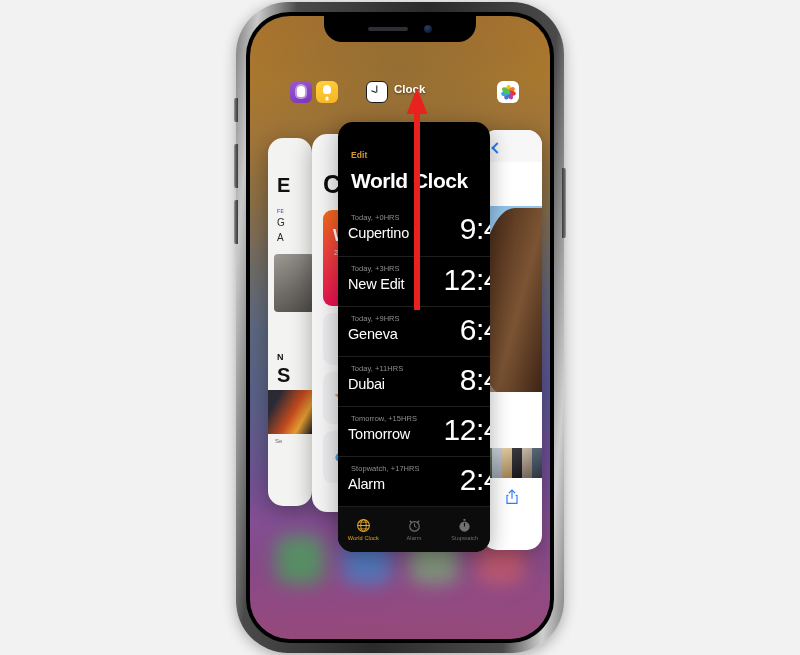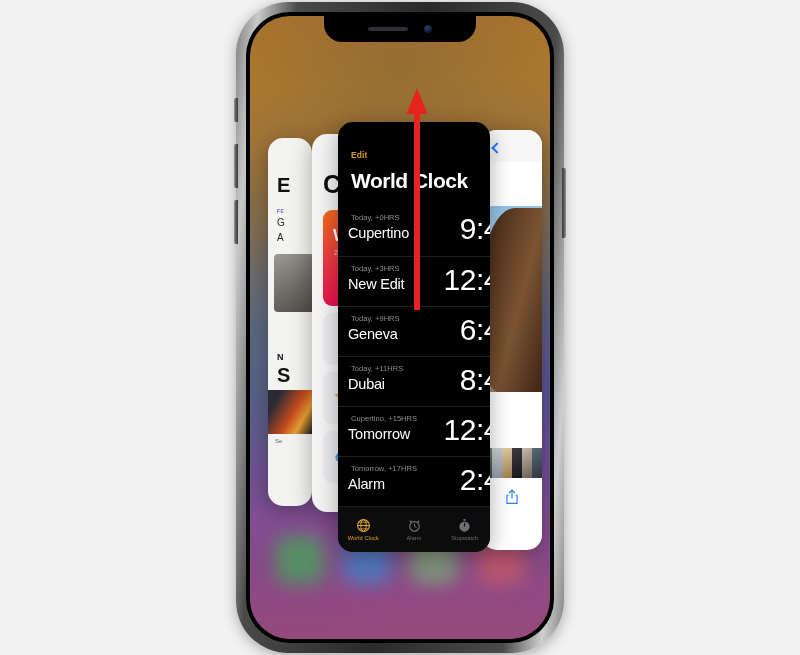"Clock" div { html: none -> <div> <div></div> <div></div> <div> <div></div> </div> <div>Clock</div> <div> <div> <div></div> <div></div> <div></div> <div></div> <div></div> <div></div> <div></div> </div> </div> </div> }
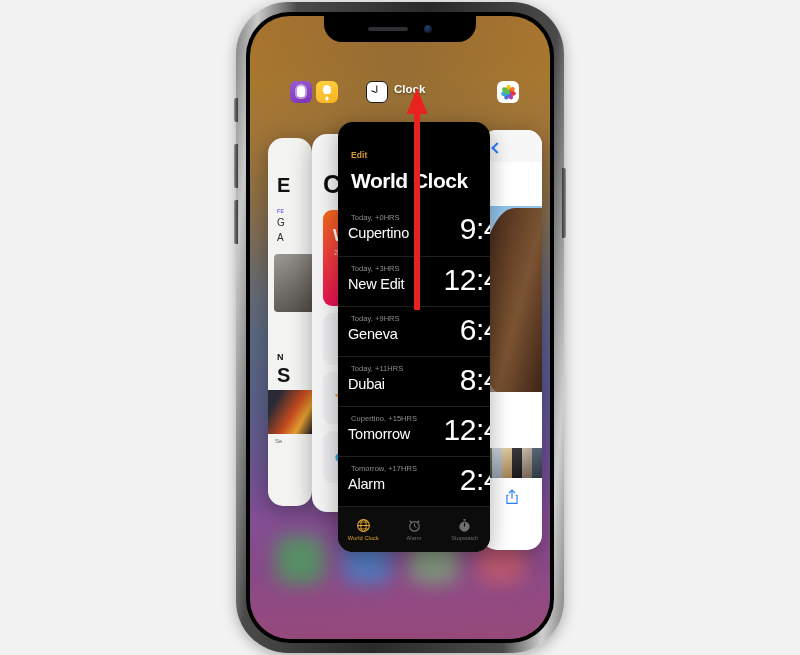"Cupertino, +15HRS" div.clk-meta { text: Cupertino -> Tomorrow }
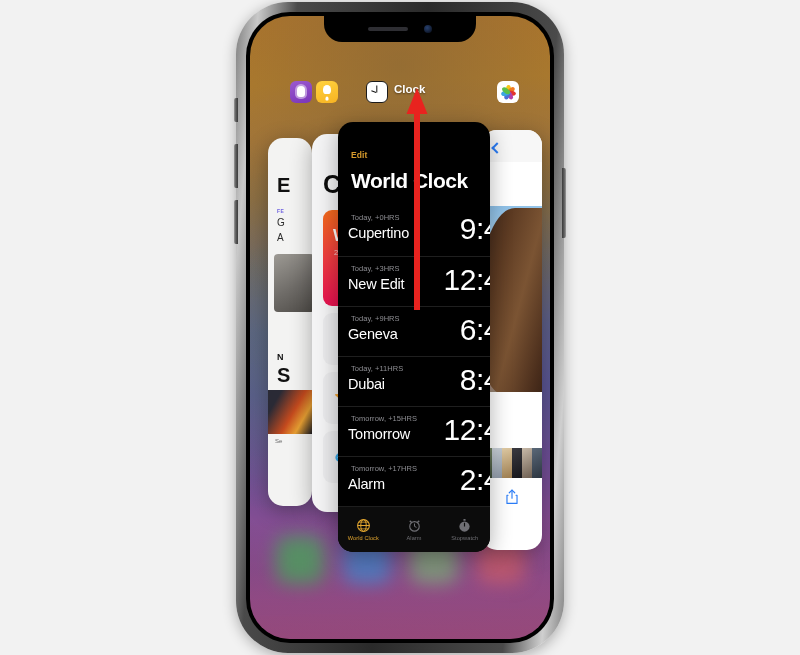"Tomorrow, +17HRS" div.clk-meta { text: Tomorrow -> Stopwatch }
